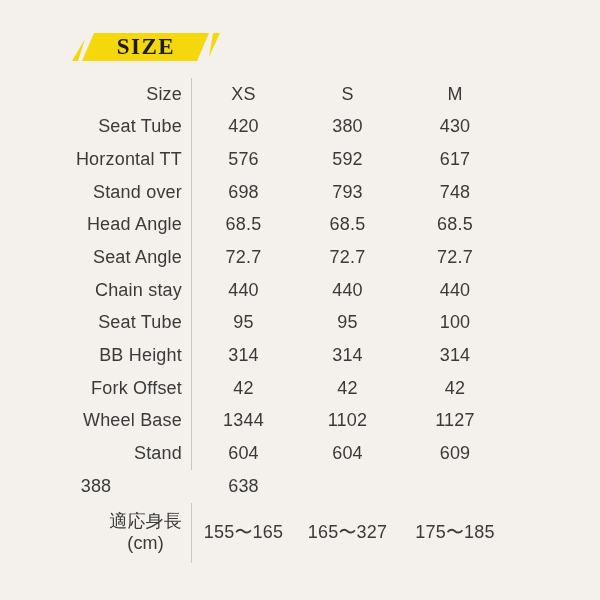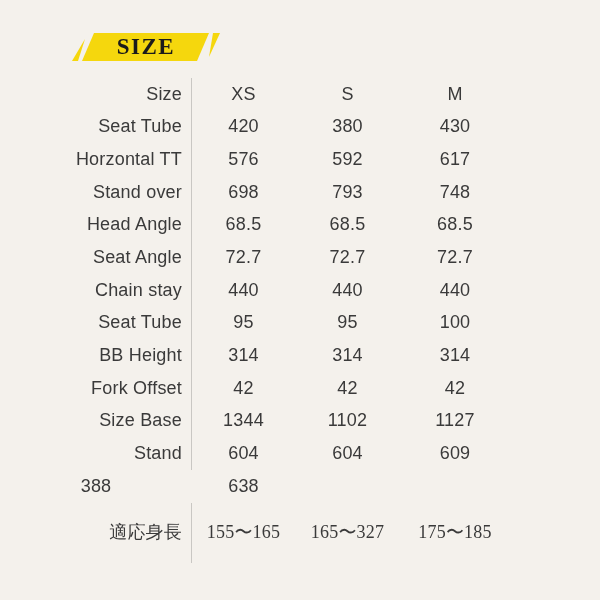"Size Base" div.cell { text: Size -> Wheel }
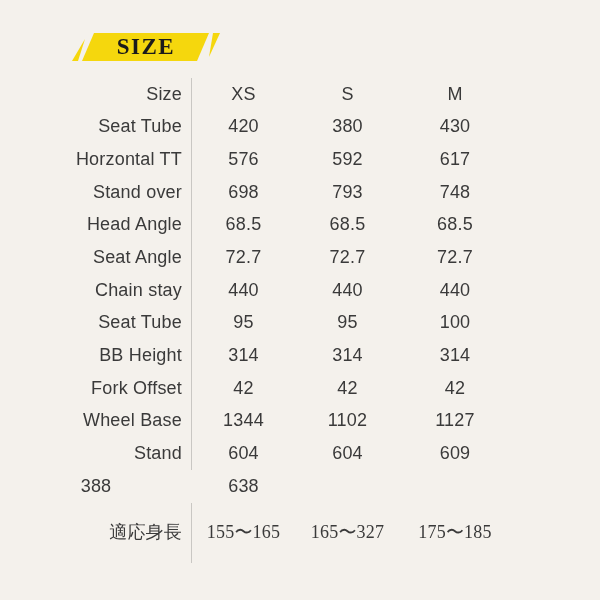"適応身長" .row.tall { font-family: Liberation Serif, serif -> none }
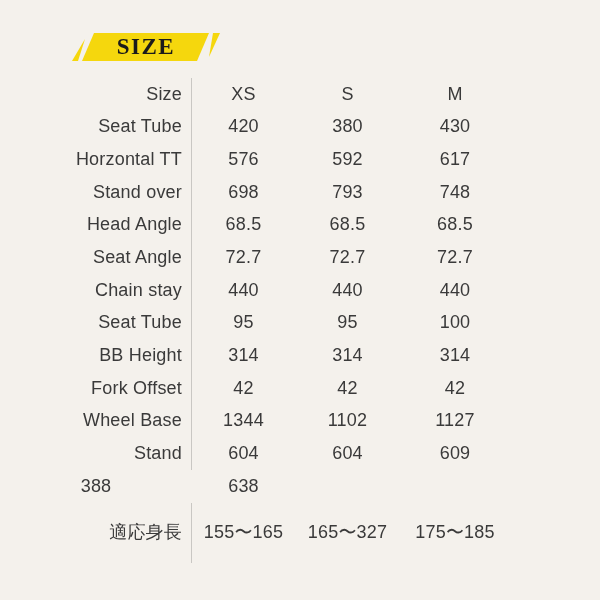"(cm)" div { html: none -> <div>(cm)</div> }
